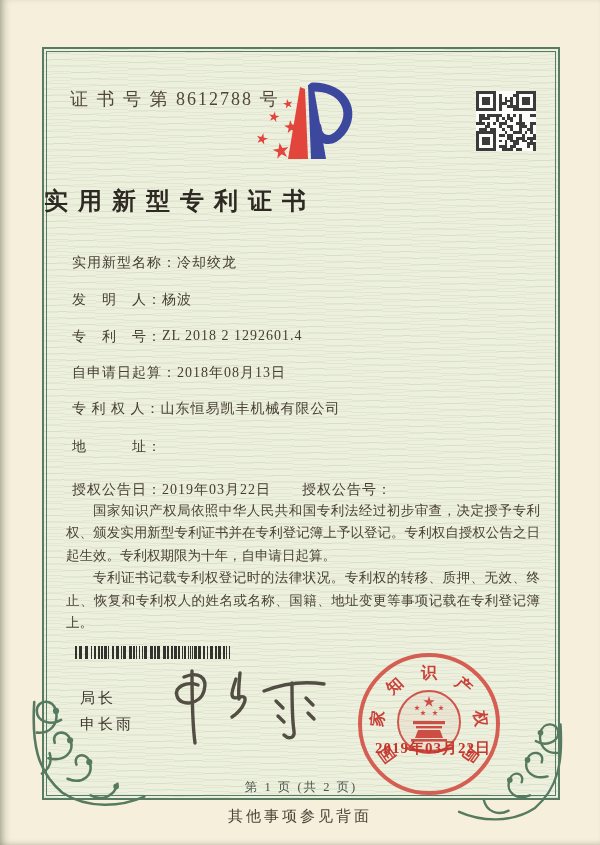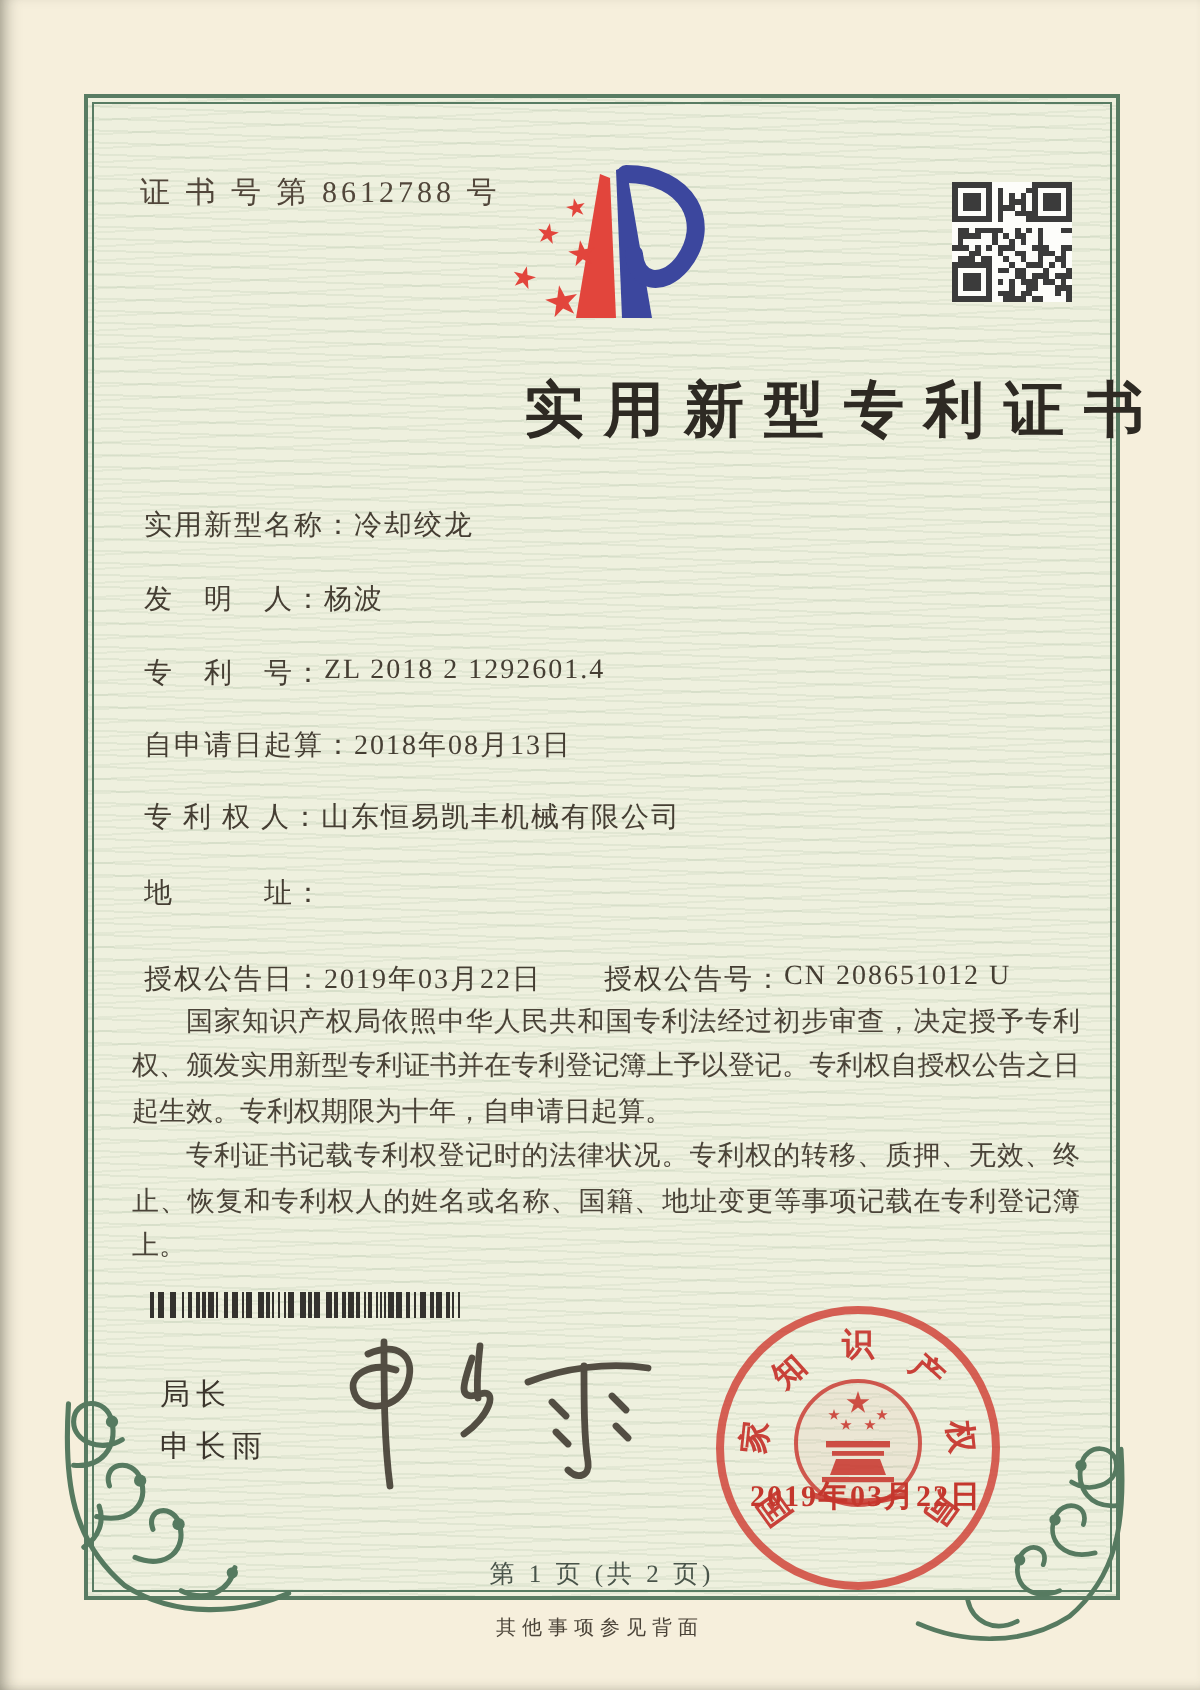"证 书 号 第 8612788" .cert-no { font-size: 15px -> 18px }
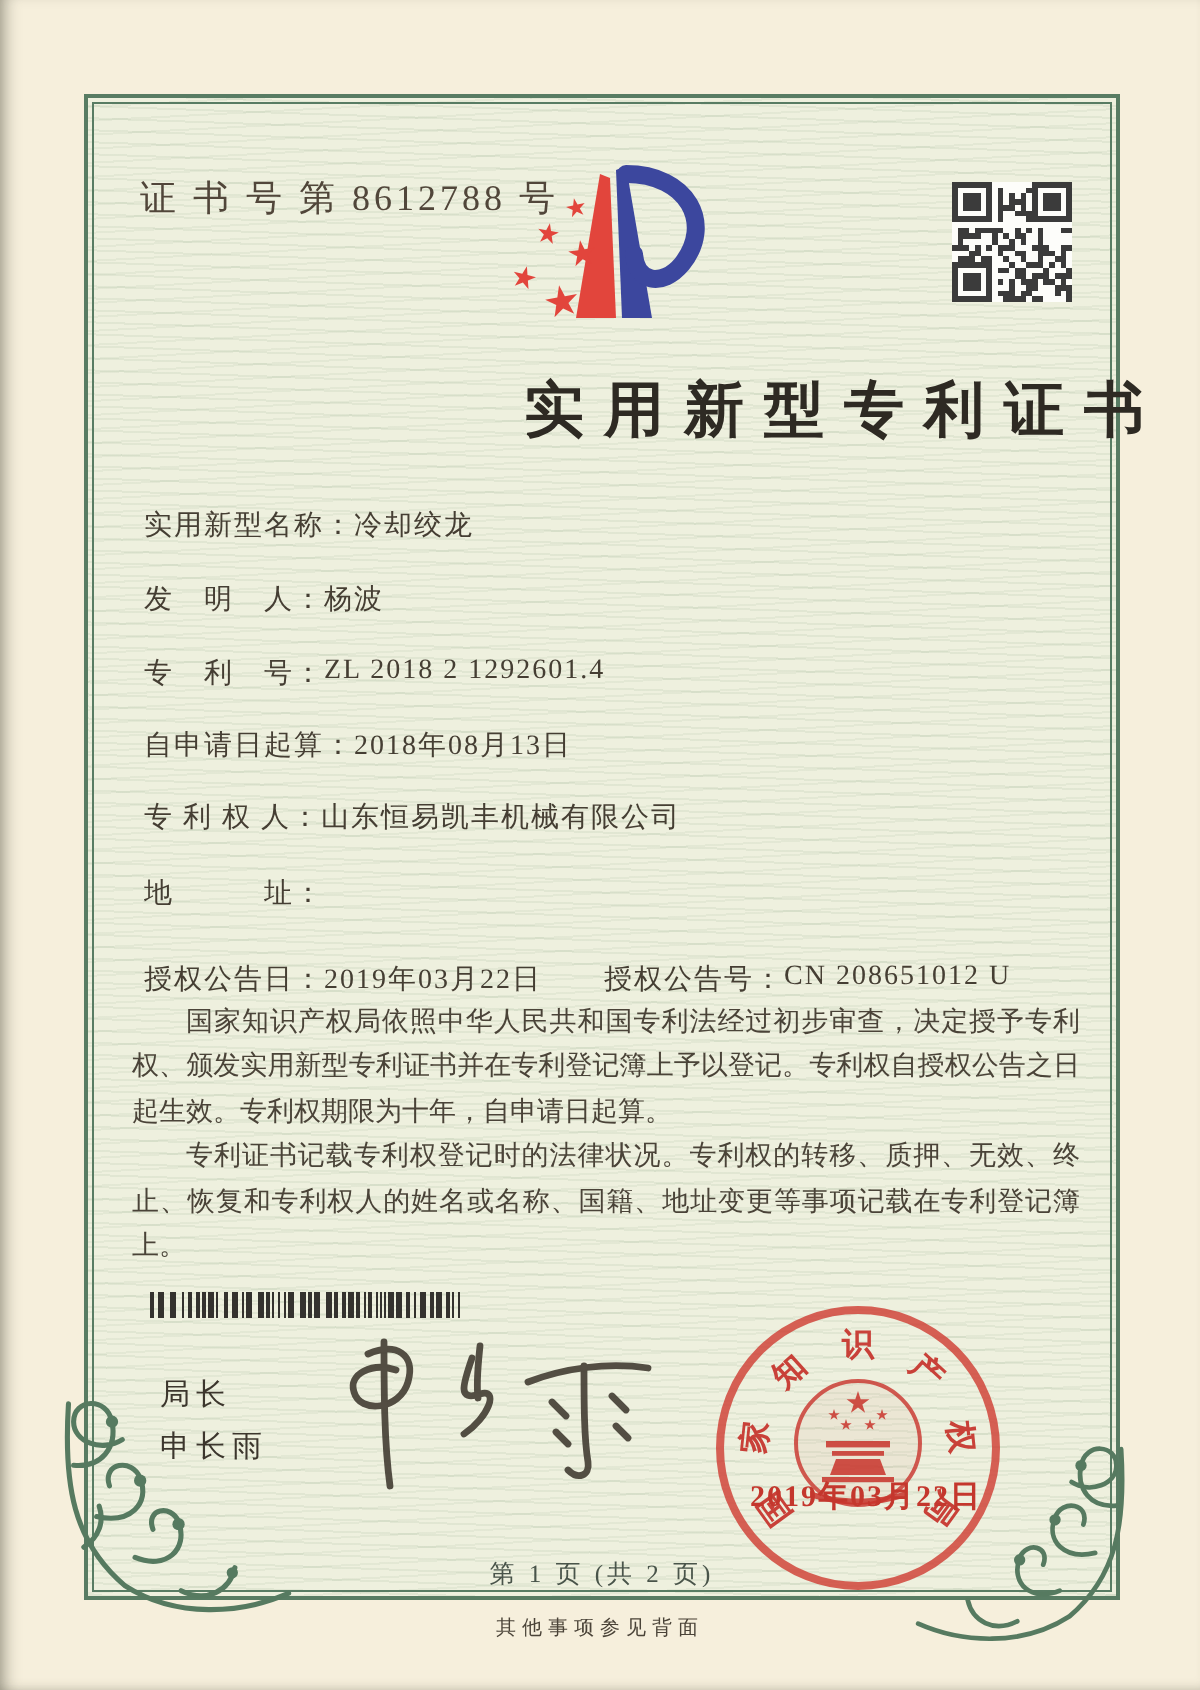"实用新型专利证书" .title { font-size: 30px -> 24px; margin-left: 24px -> none; text-align: right -> left }
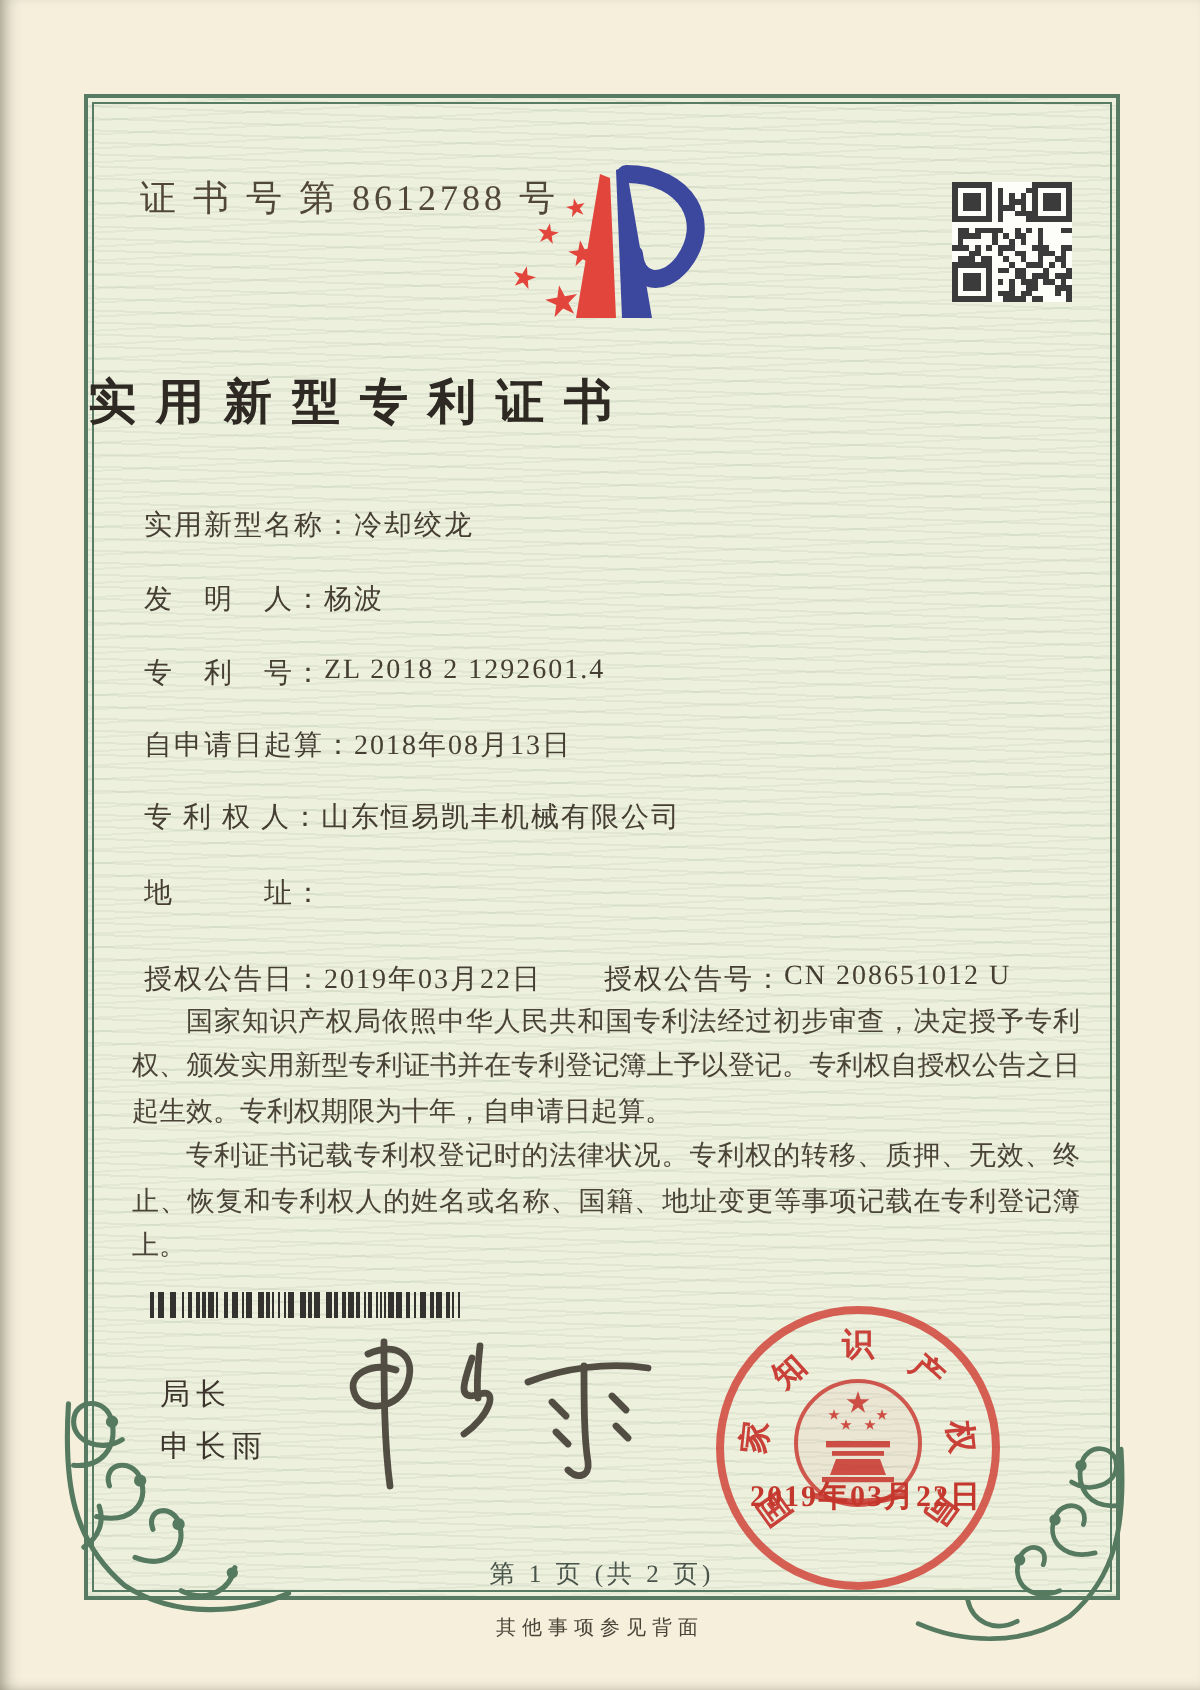"CN 208651012 U" span.fvalue { html: <span>CN 208651012 U</span> -> none }
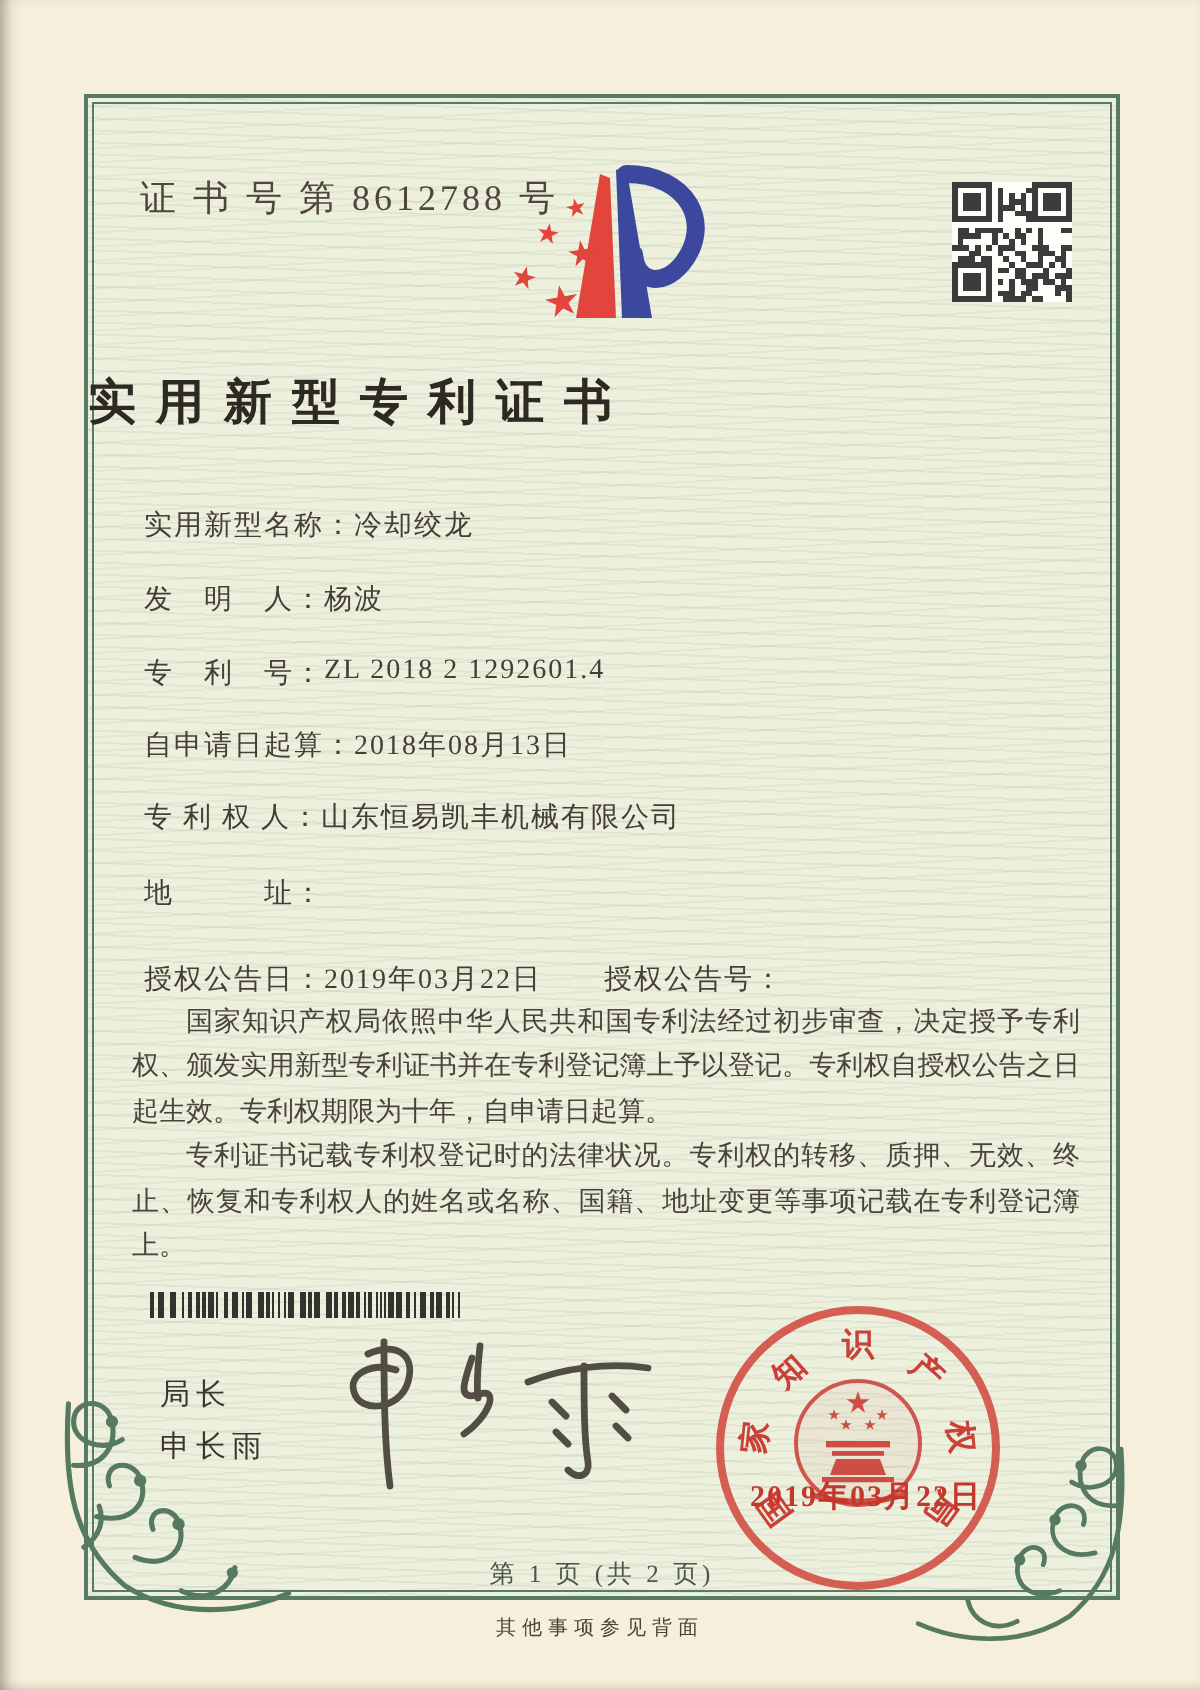"其他事项参见背面" .back-note { font-size: 10px -> 15px }
